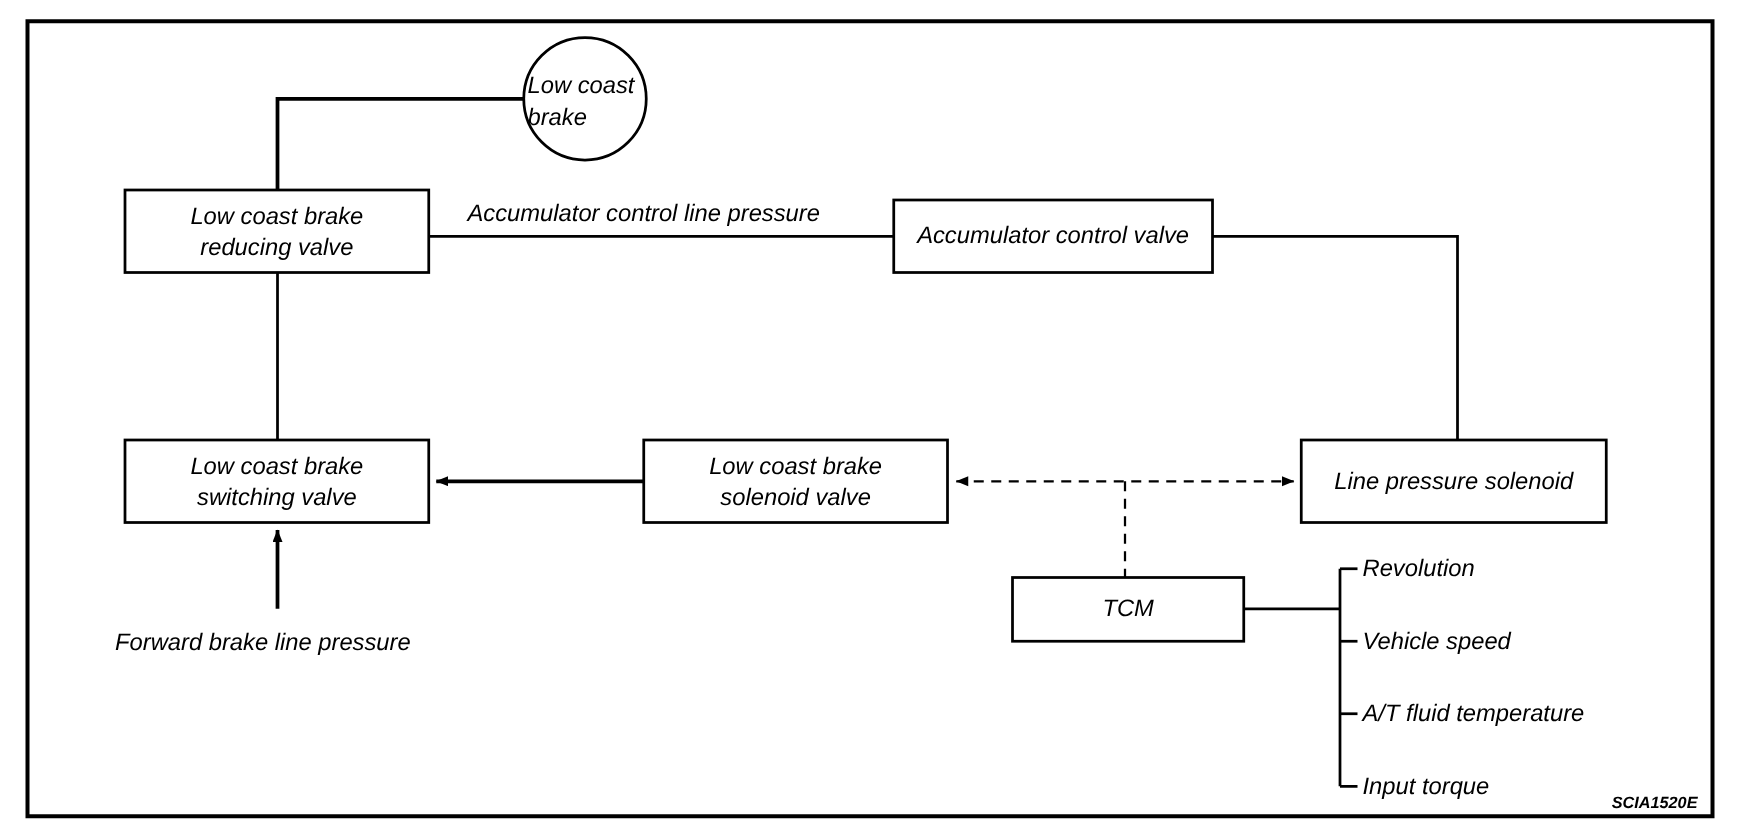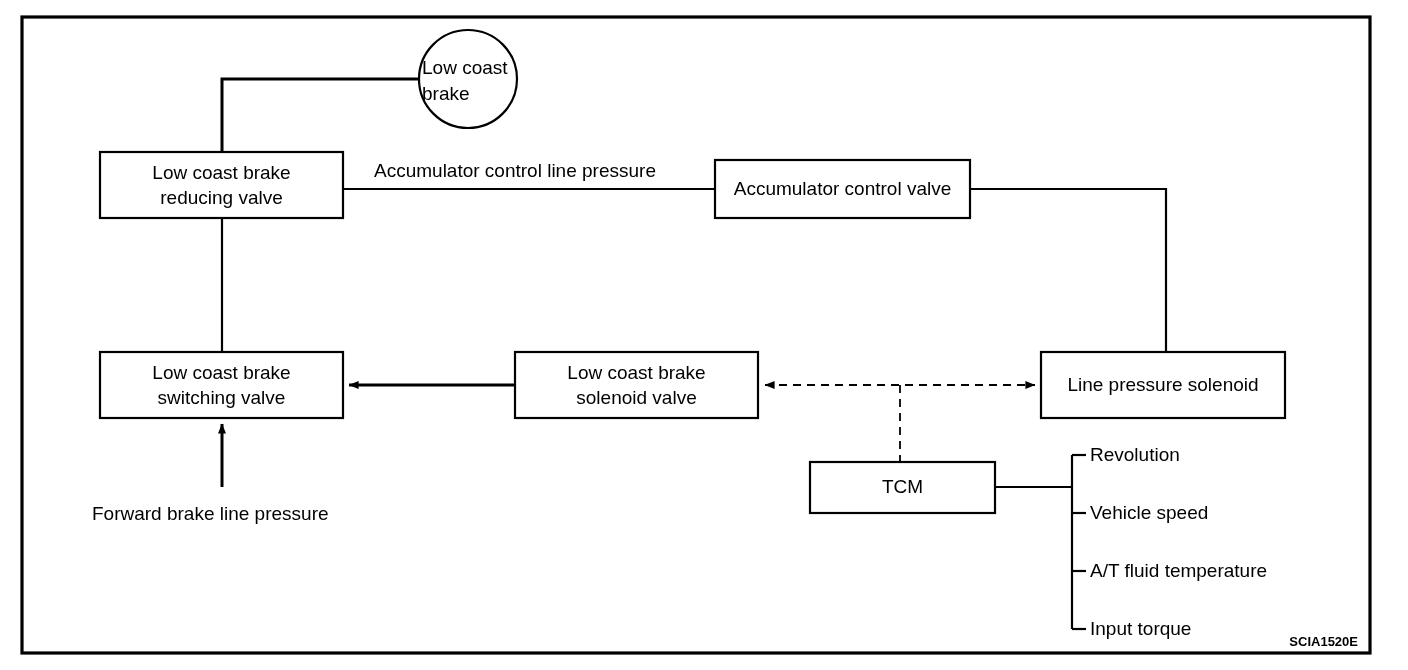"Low coast" #stage { font-style: none -> italic }
